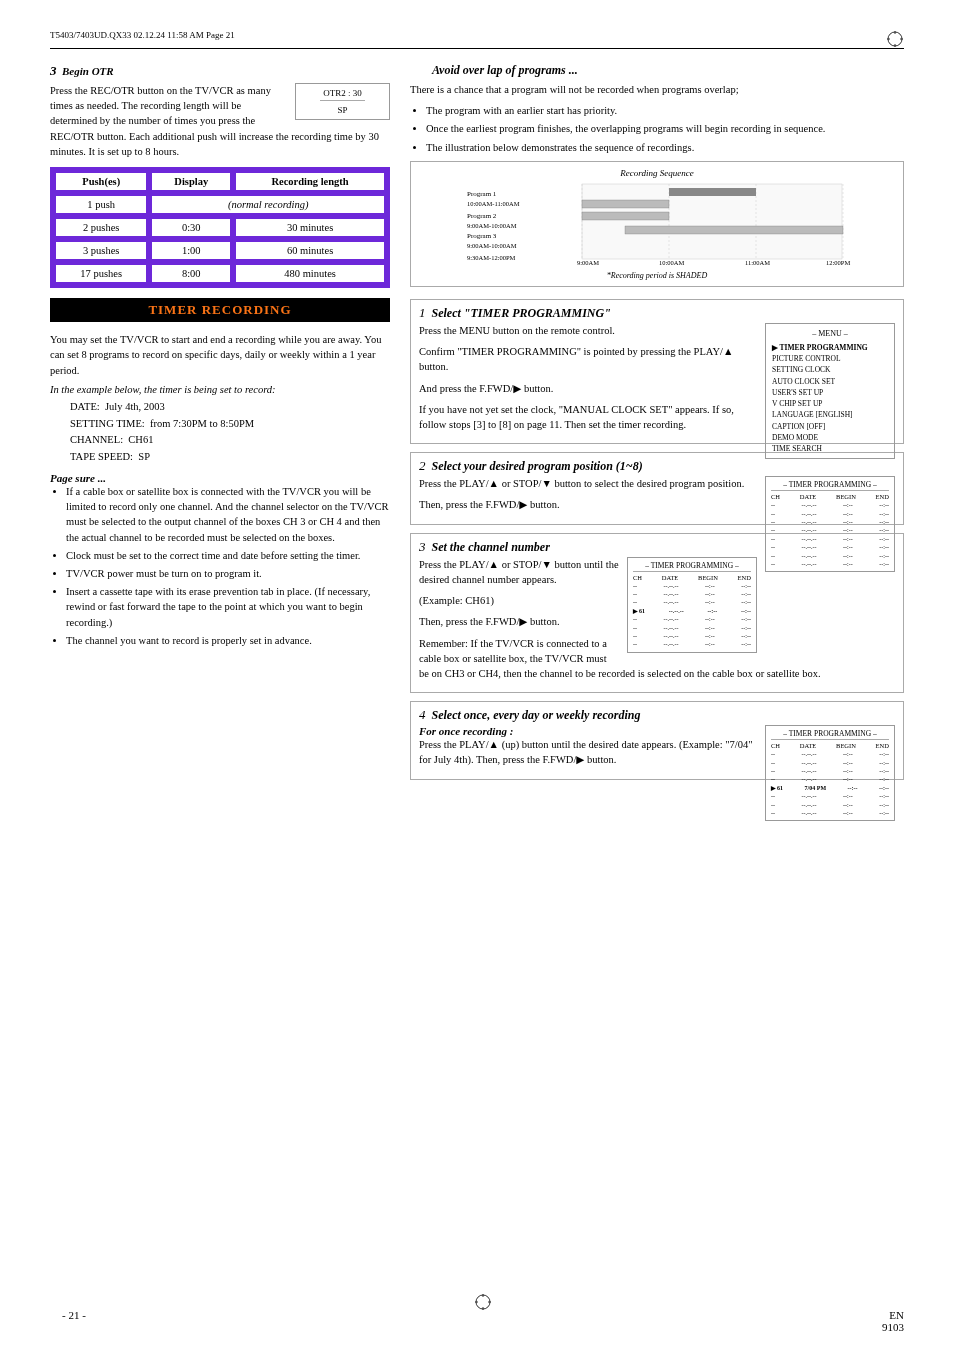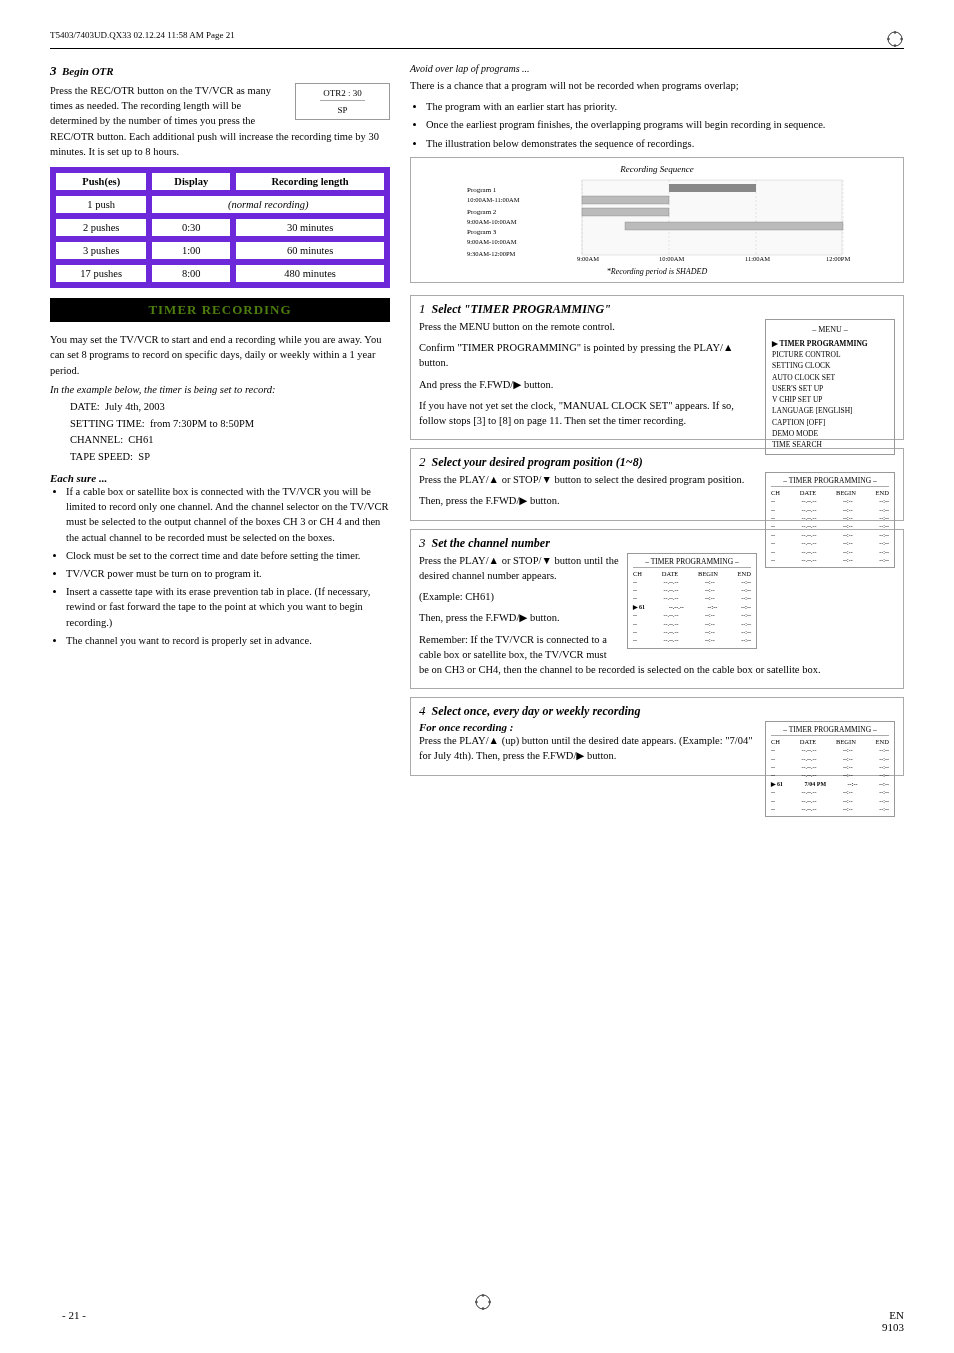"Avoid over lap of programs" .avoid-overlap-title { font-size: 10px -> 12px; font-weight: normal -> bold; margin-left: none -> 22px }
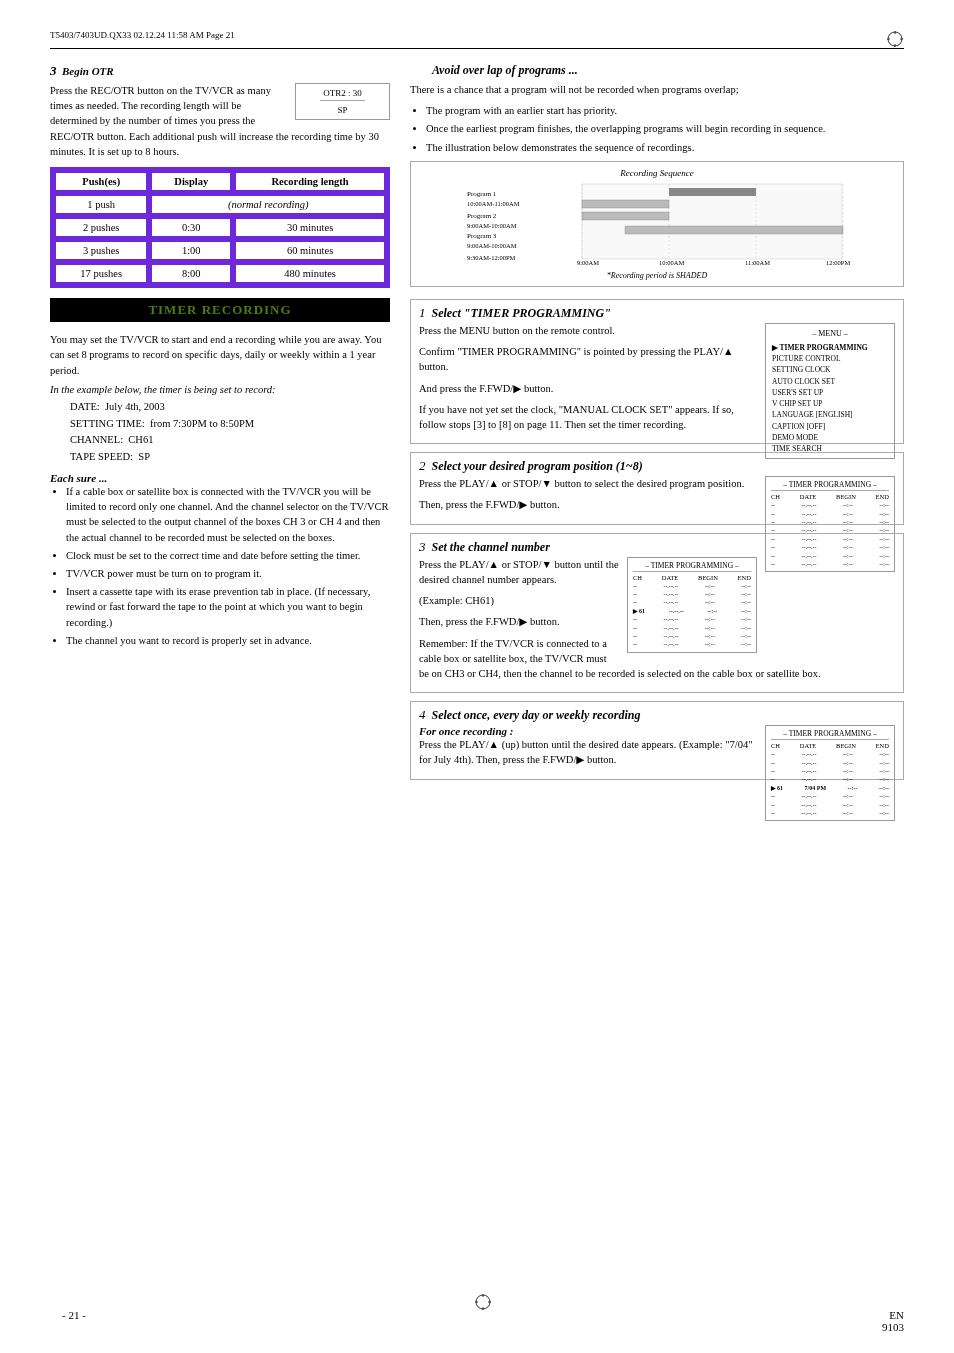"TIMER RECORDING" .timer-rec-header { color: #4d7c0f -> #f97316 }
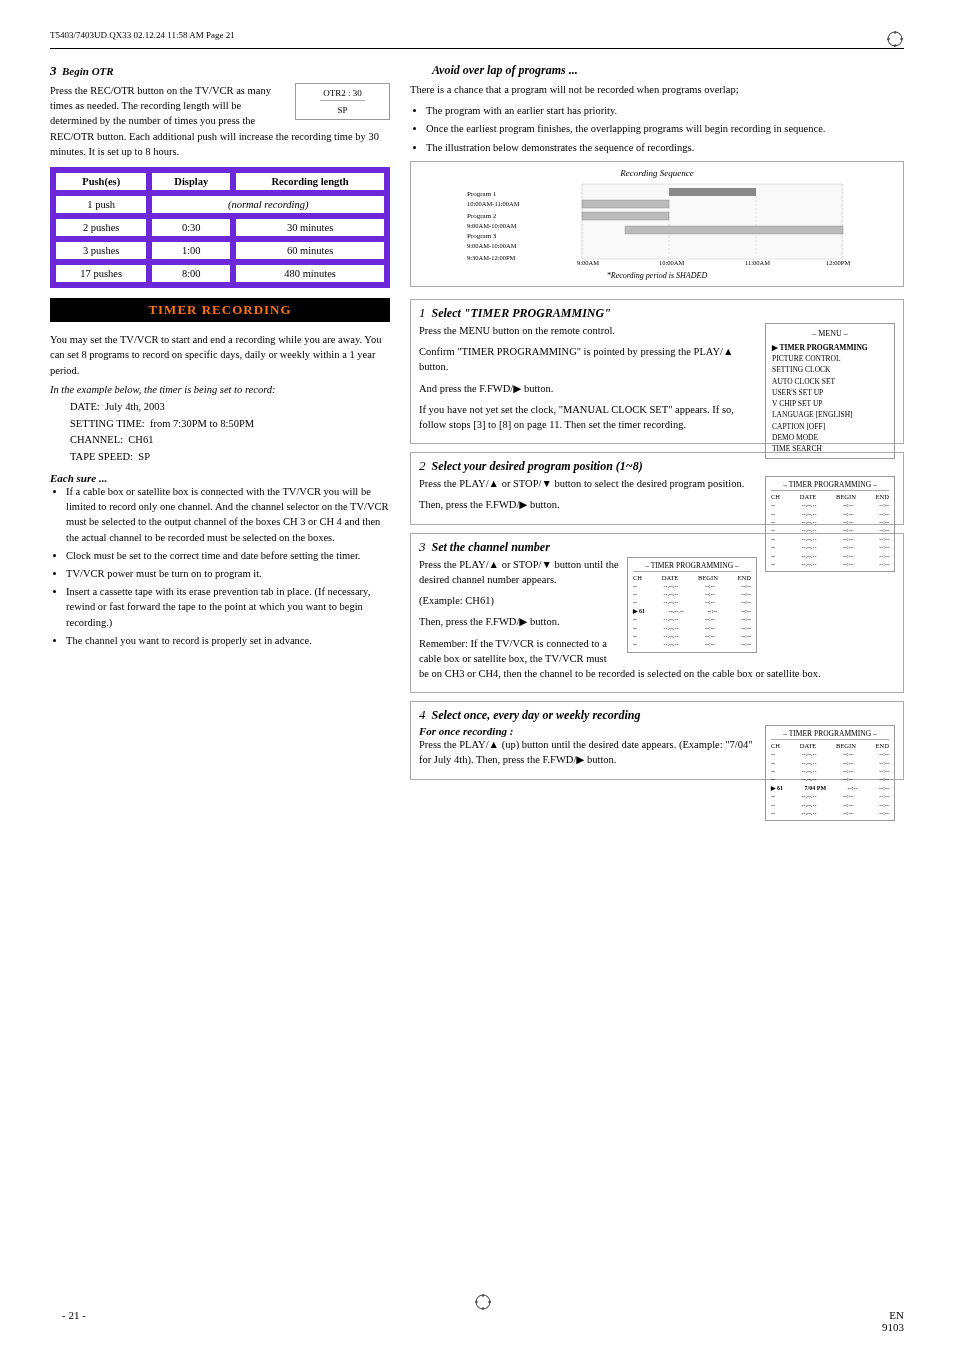"Each sure ..." p.bold-label { text: Each -> Page }
